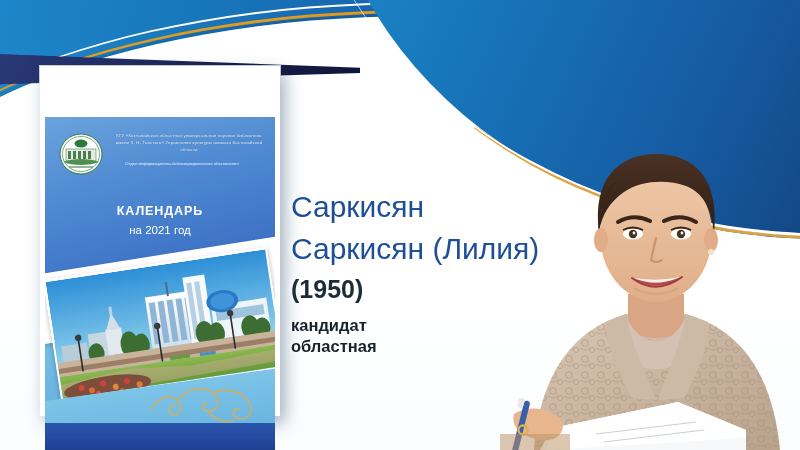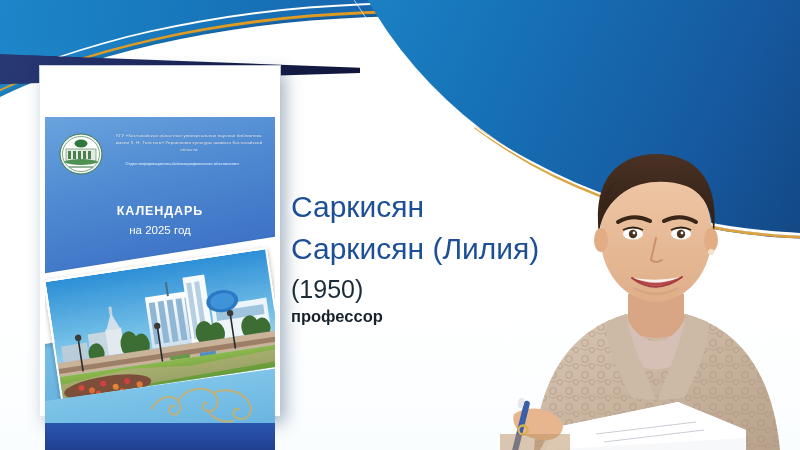"на 2025 год" div.l4 { text: 2025 -> 2021 }
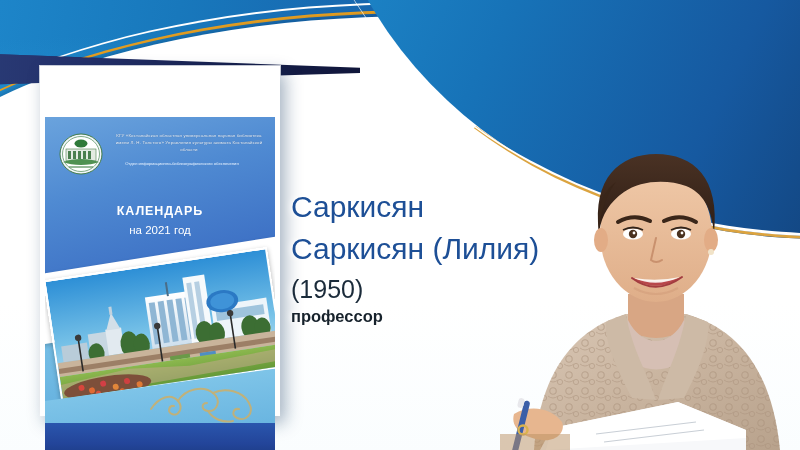"(1950)" .year { font-weight: 400 -> 700 }
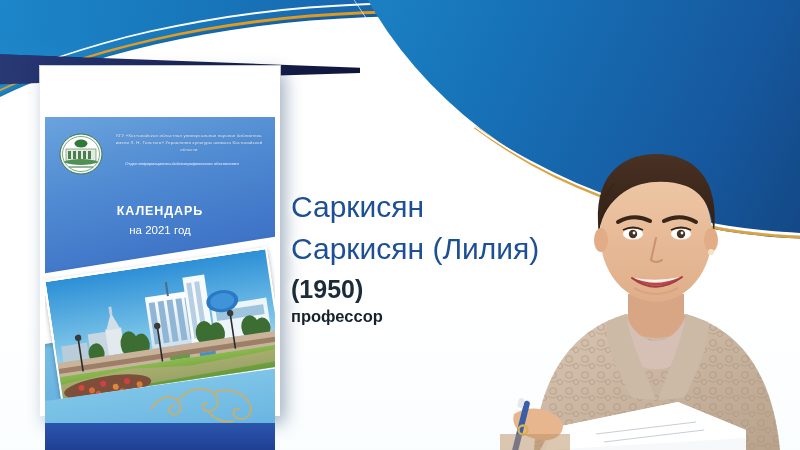"кандидат" div.deg { html: none -> <div>кандидат</div> }
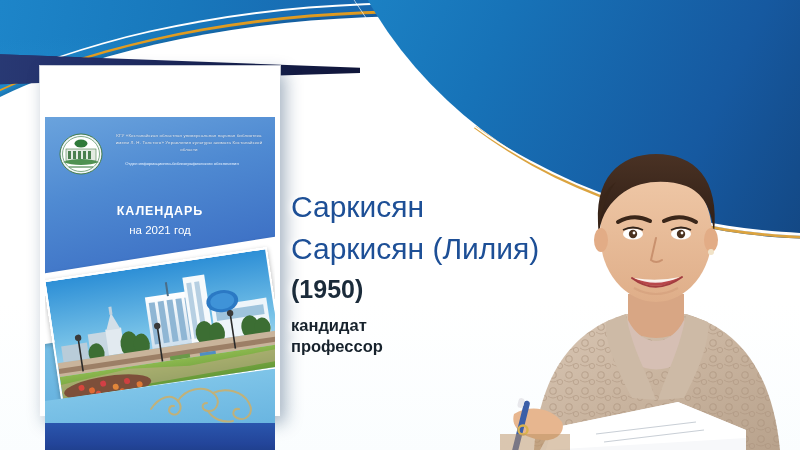"профессор" div.deg { text: профессор -> областная }
